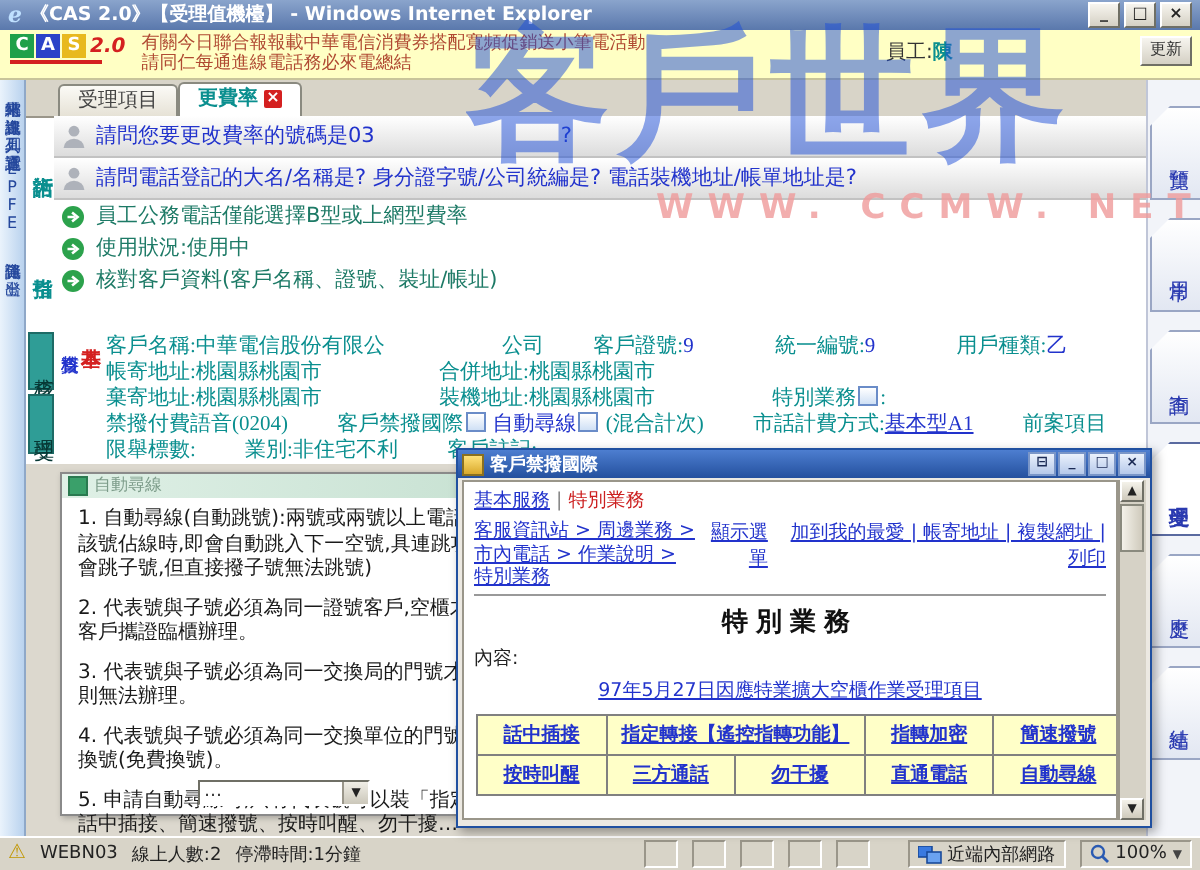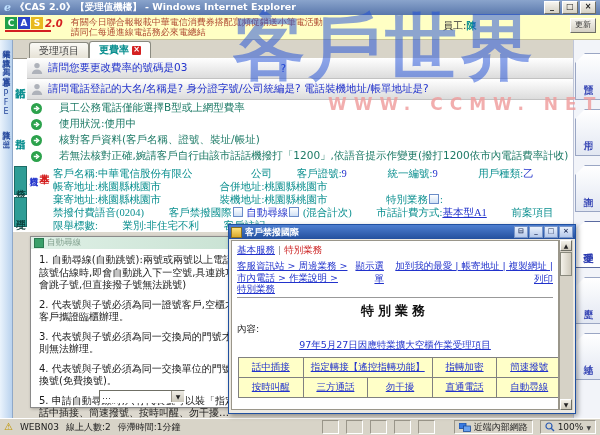"員工公務電話僅能選擇B型或上網型費率" .guide-row { gap: 17px -> 6px }
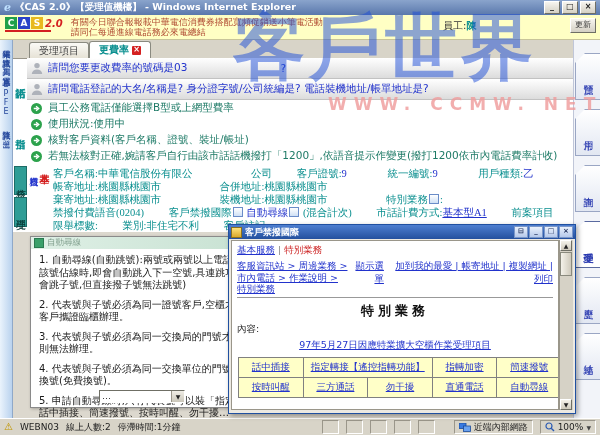"若無法核對正確,婉請客戶自行由該市話話機撥打「1200」,依語音提示作變更(撥打" div.guide-row { html: <div> <svg> <circle></circle> <path></path> </svg> <span>若無法核對正確,婉請客戶自行由該市話話機撥打「1200」,依語音提示作變更(撥打1200依市內電話費率計收)</span> </div> -> none }
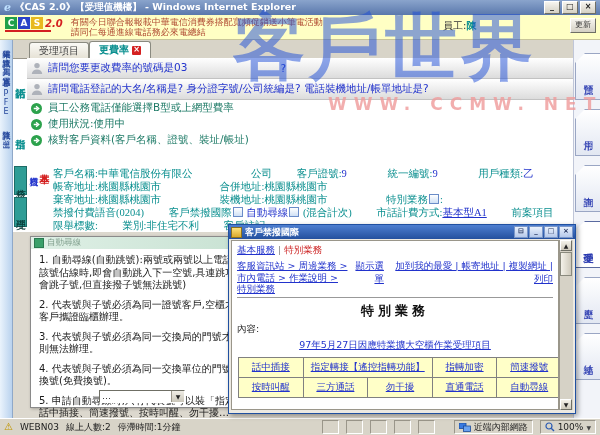"話中插接" table.ptable { font-weight: none -> bold }
